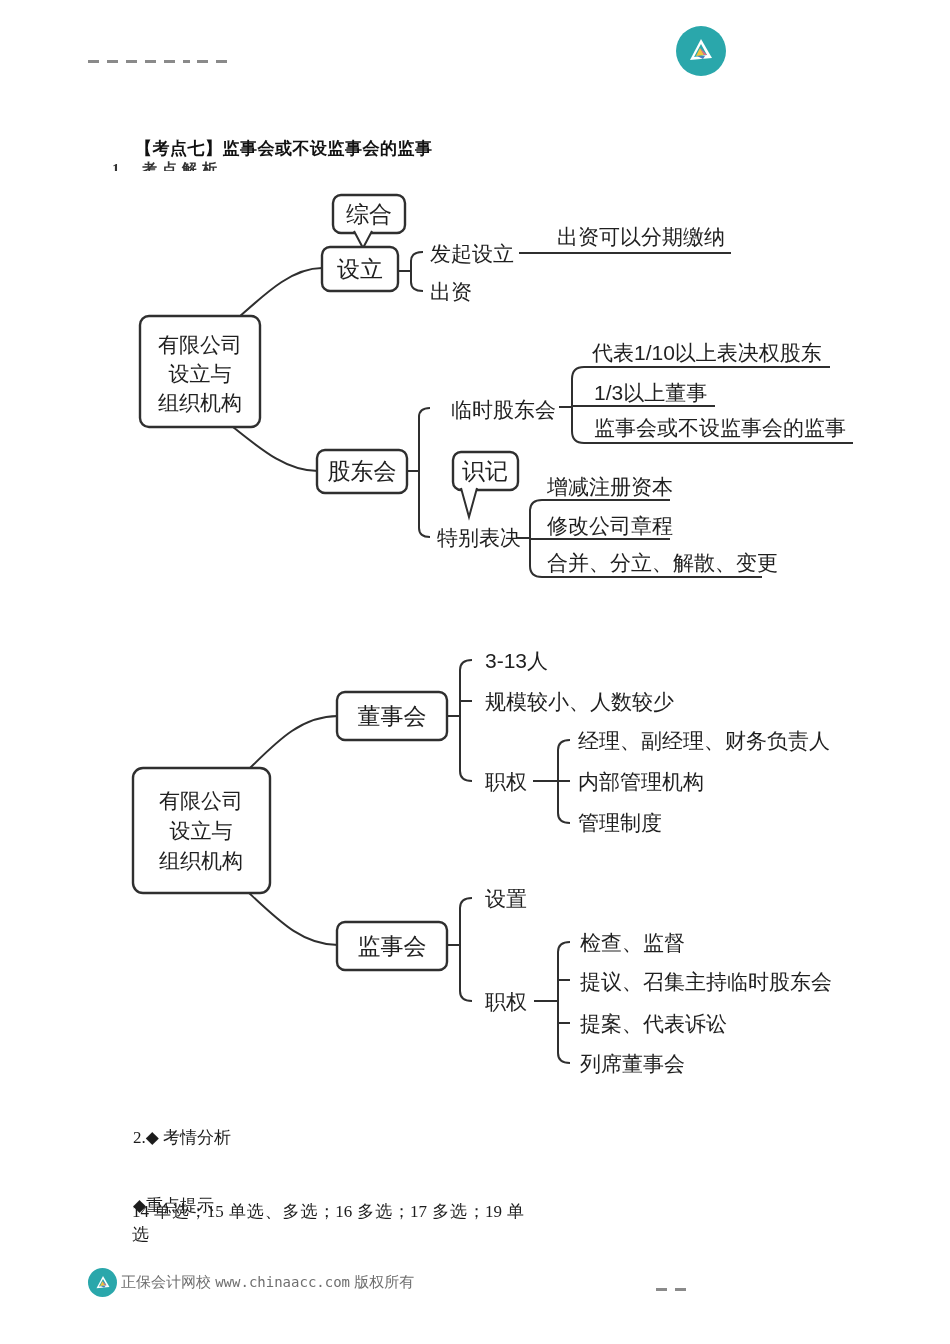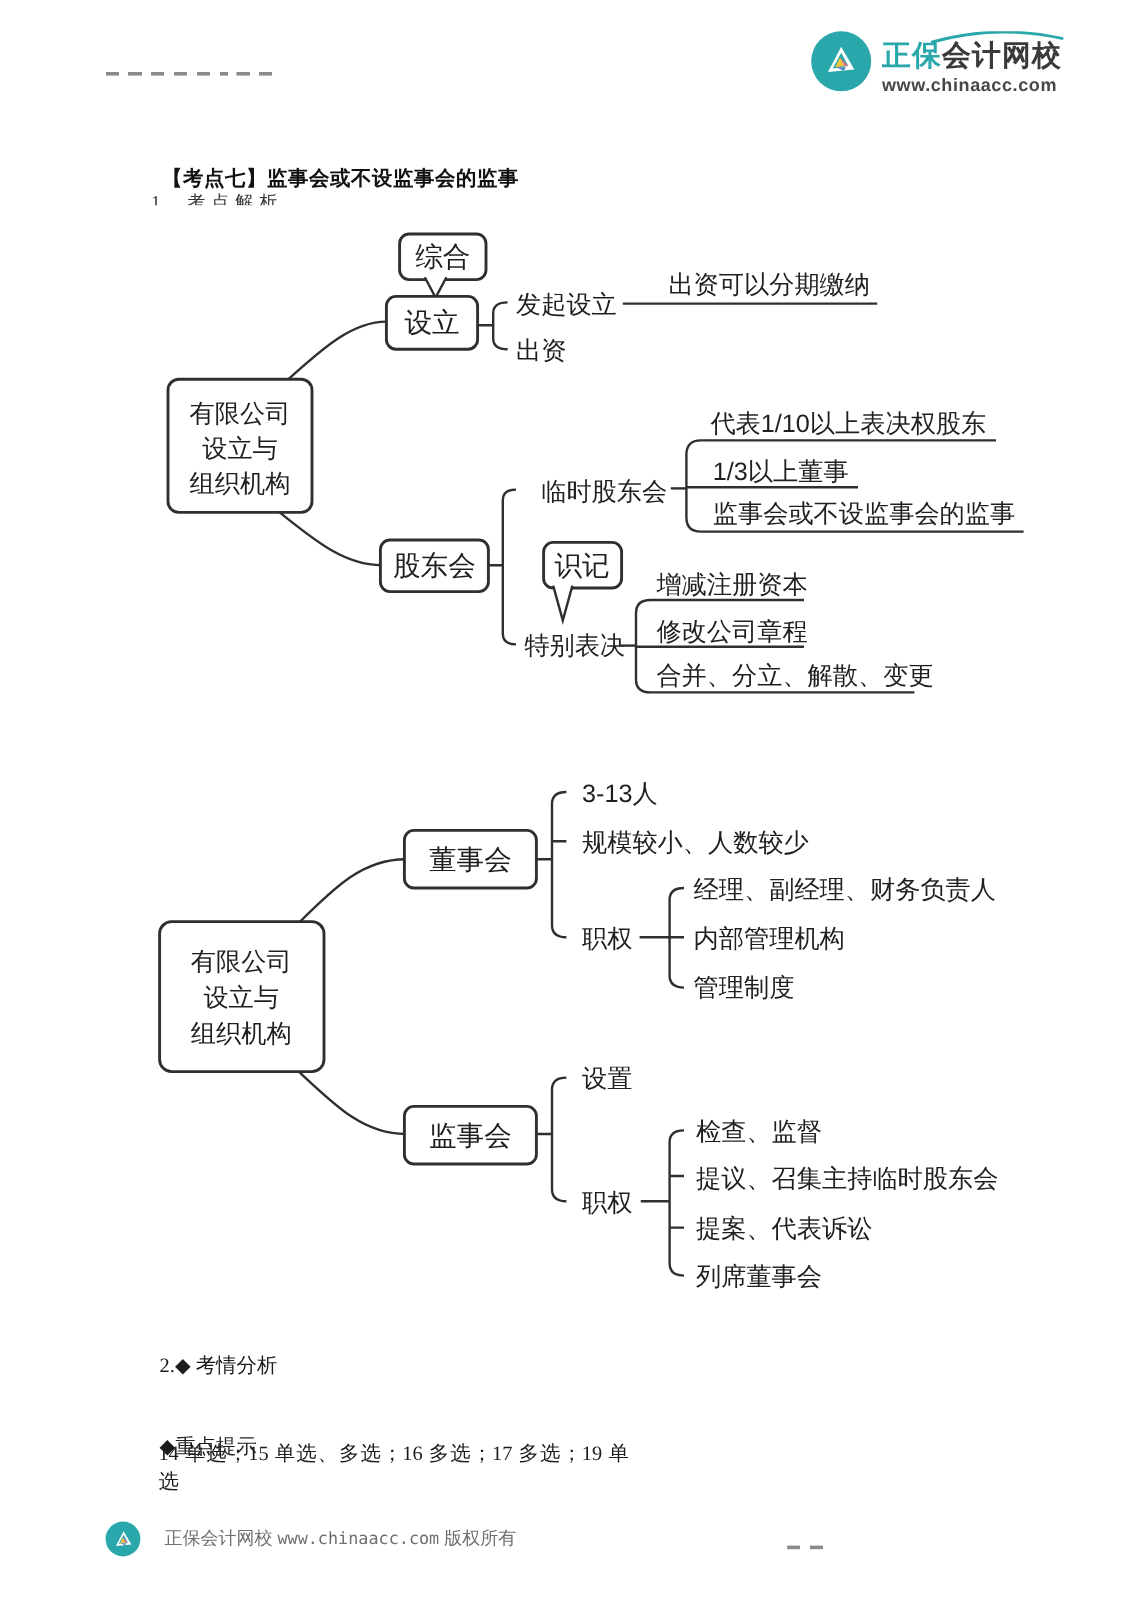"正保" div.brand-text { html: <div> <div> <span>正保</span> <span>会计网校</span> <svg> <path></path> </svg> </div> <div>www.chinaacc.com</div> </div> -> none }
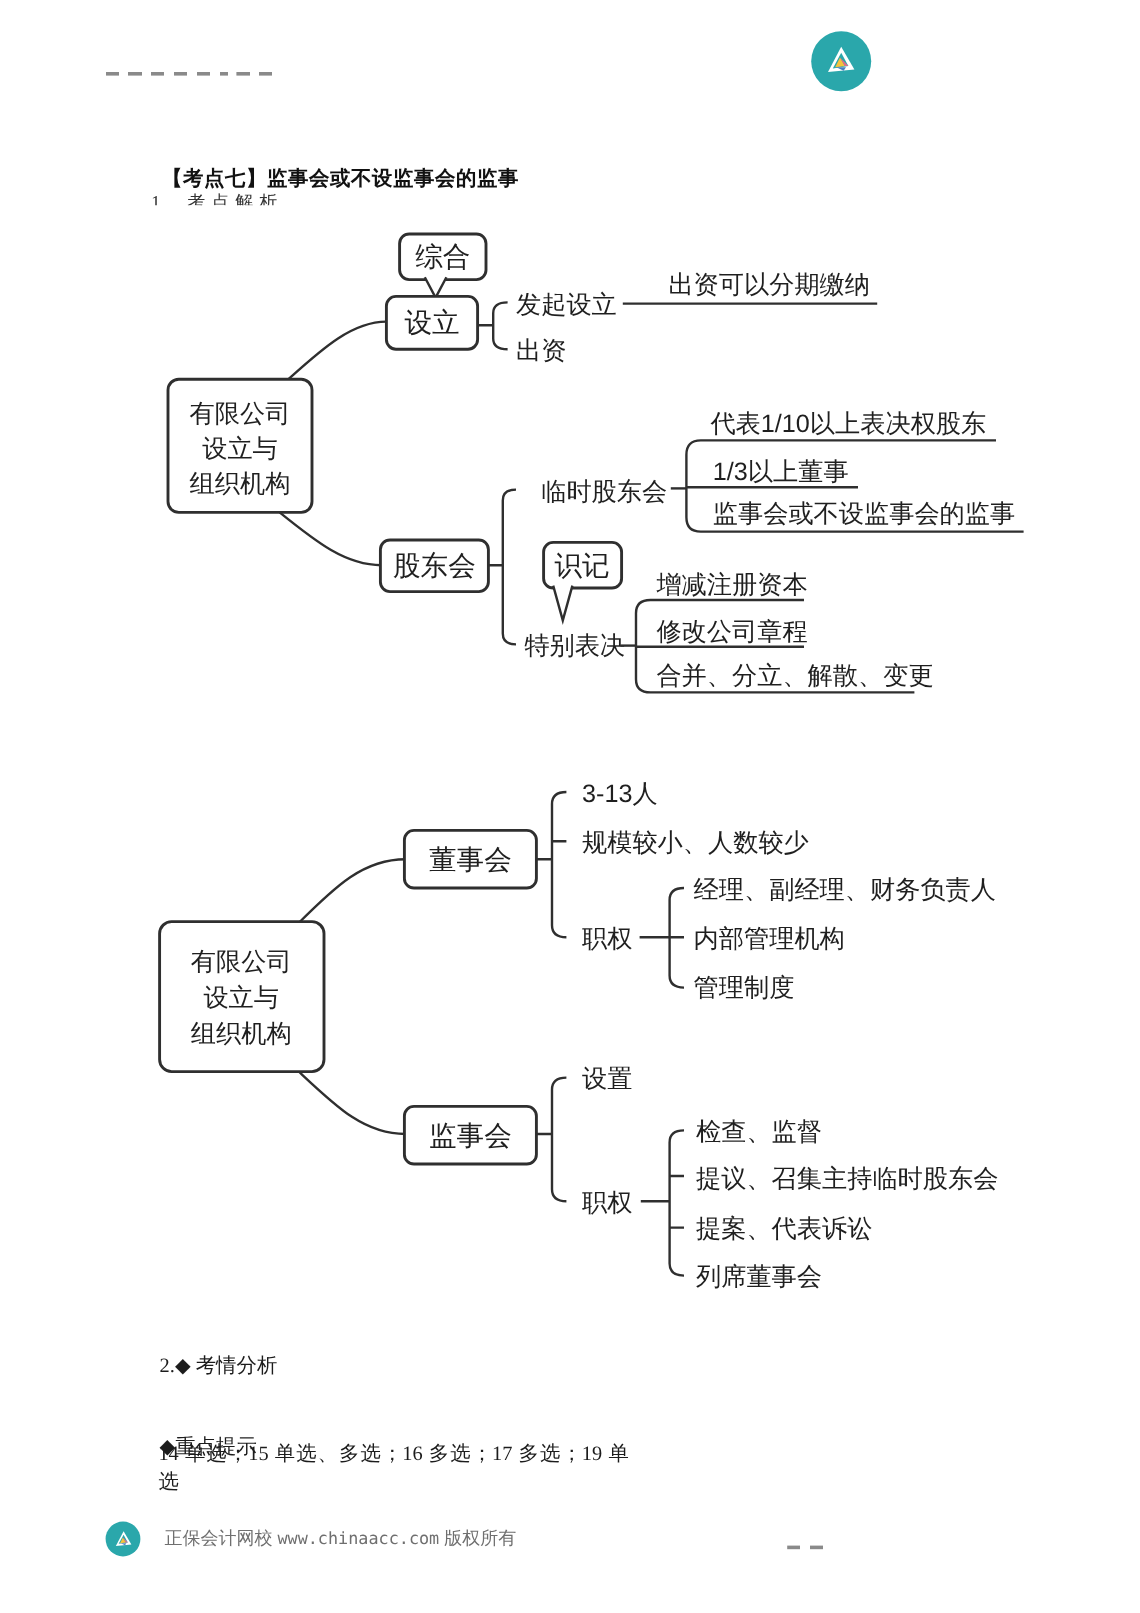"1. 考点解析" div.abs { font-weight: none -> bold; left: 126px -> 112px }
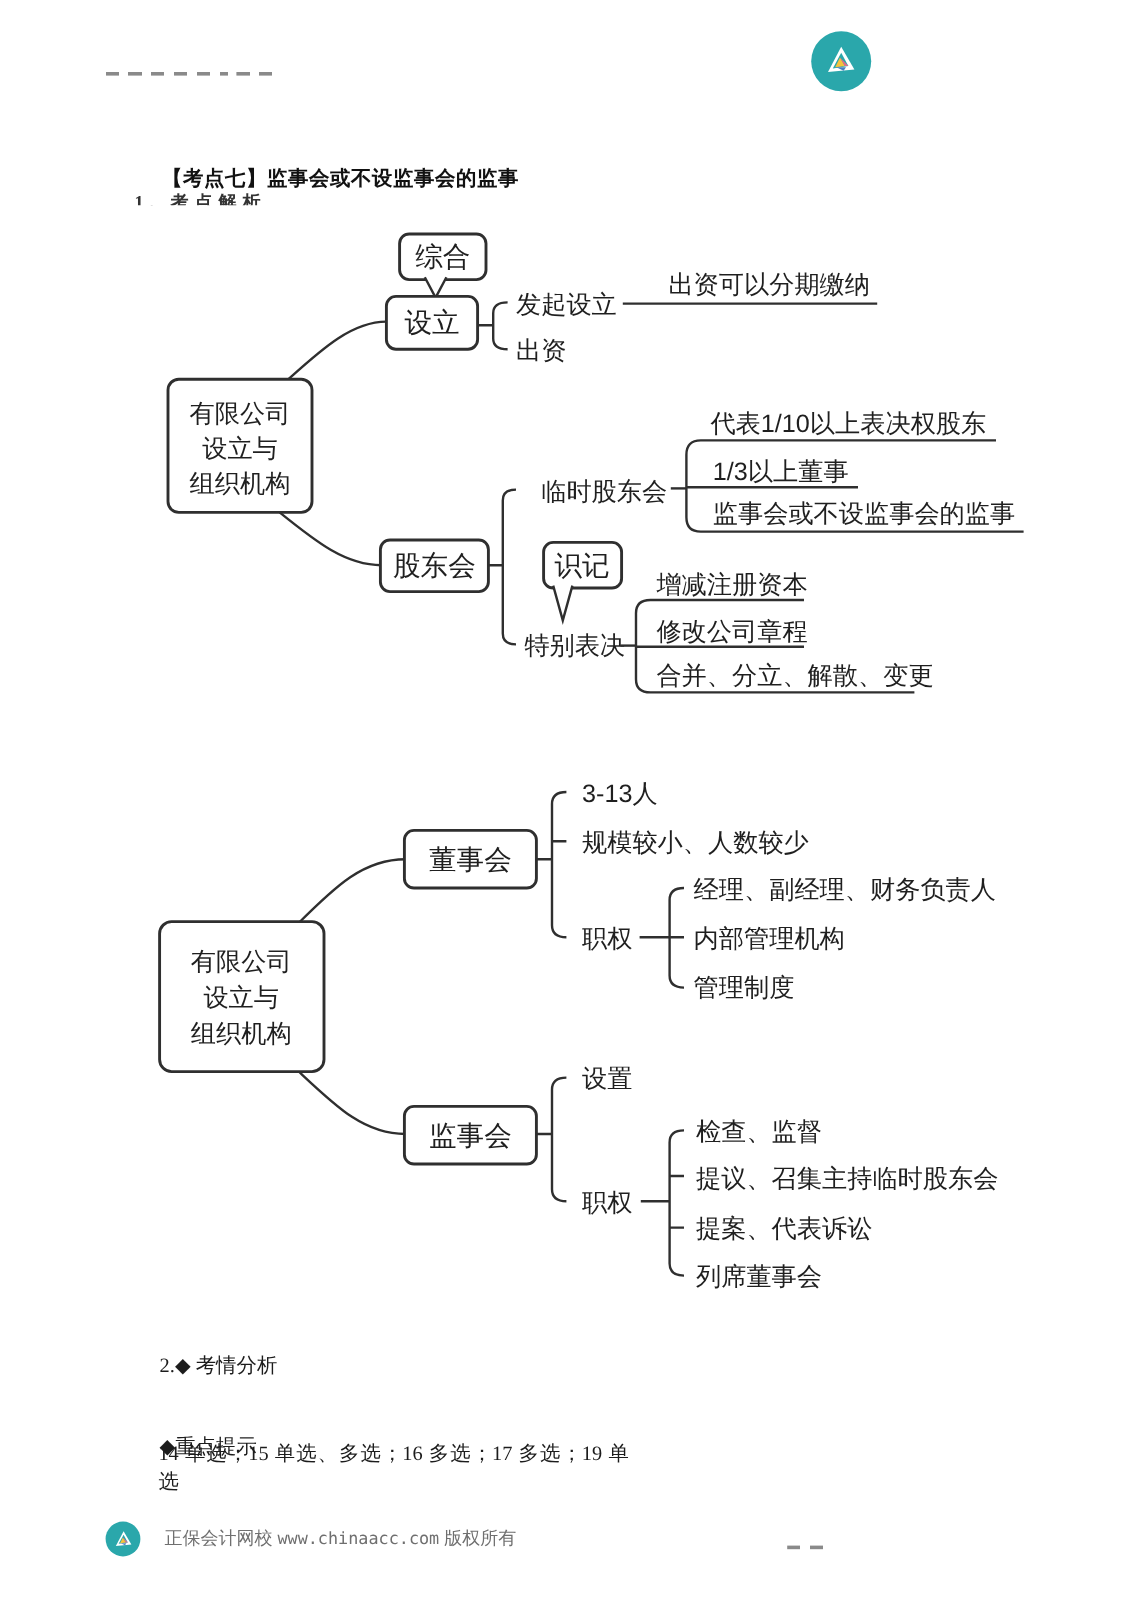"正保会计网校 www.chinaacc.com 版权所有" .footer { gap: 20px -> 4px }
